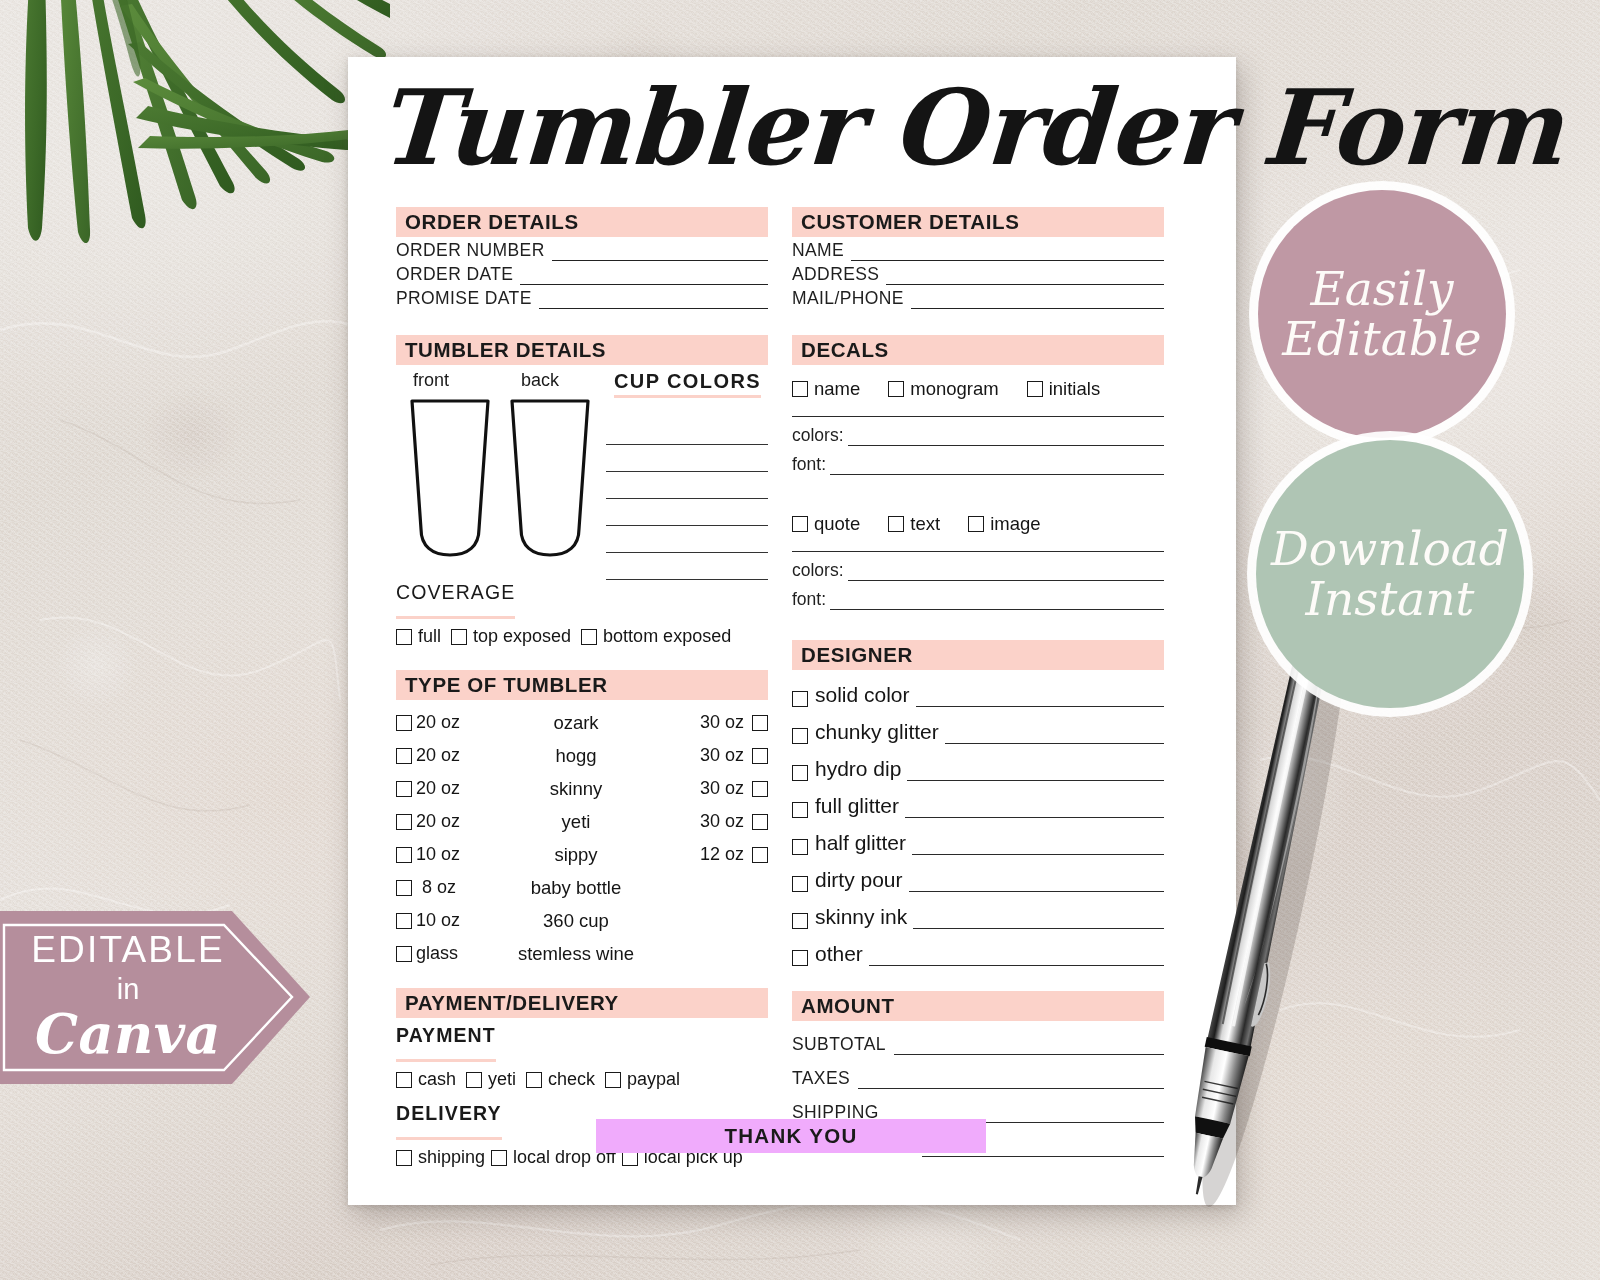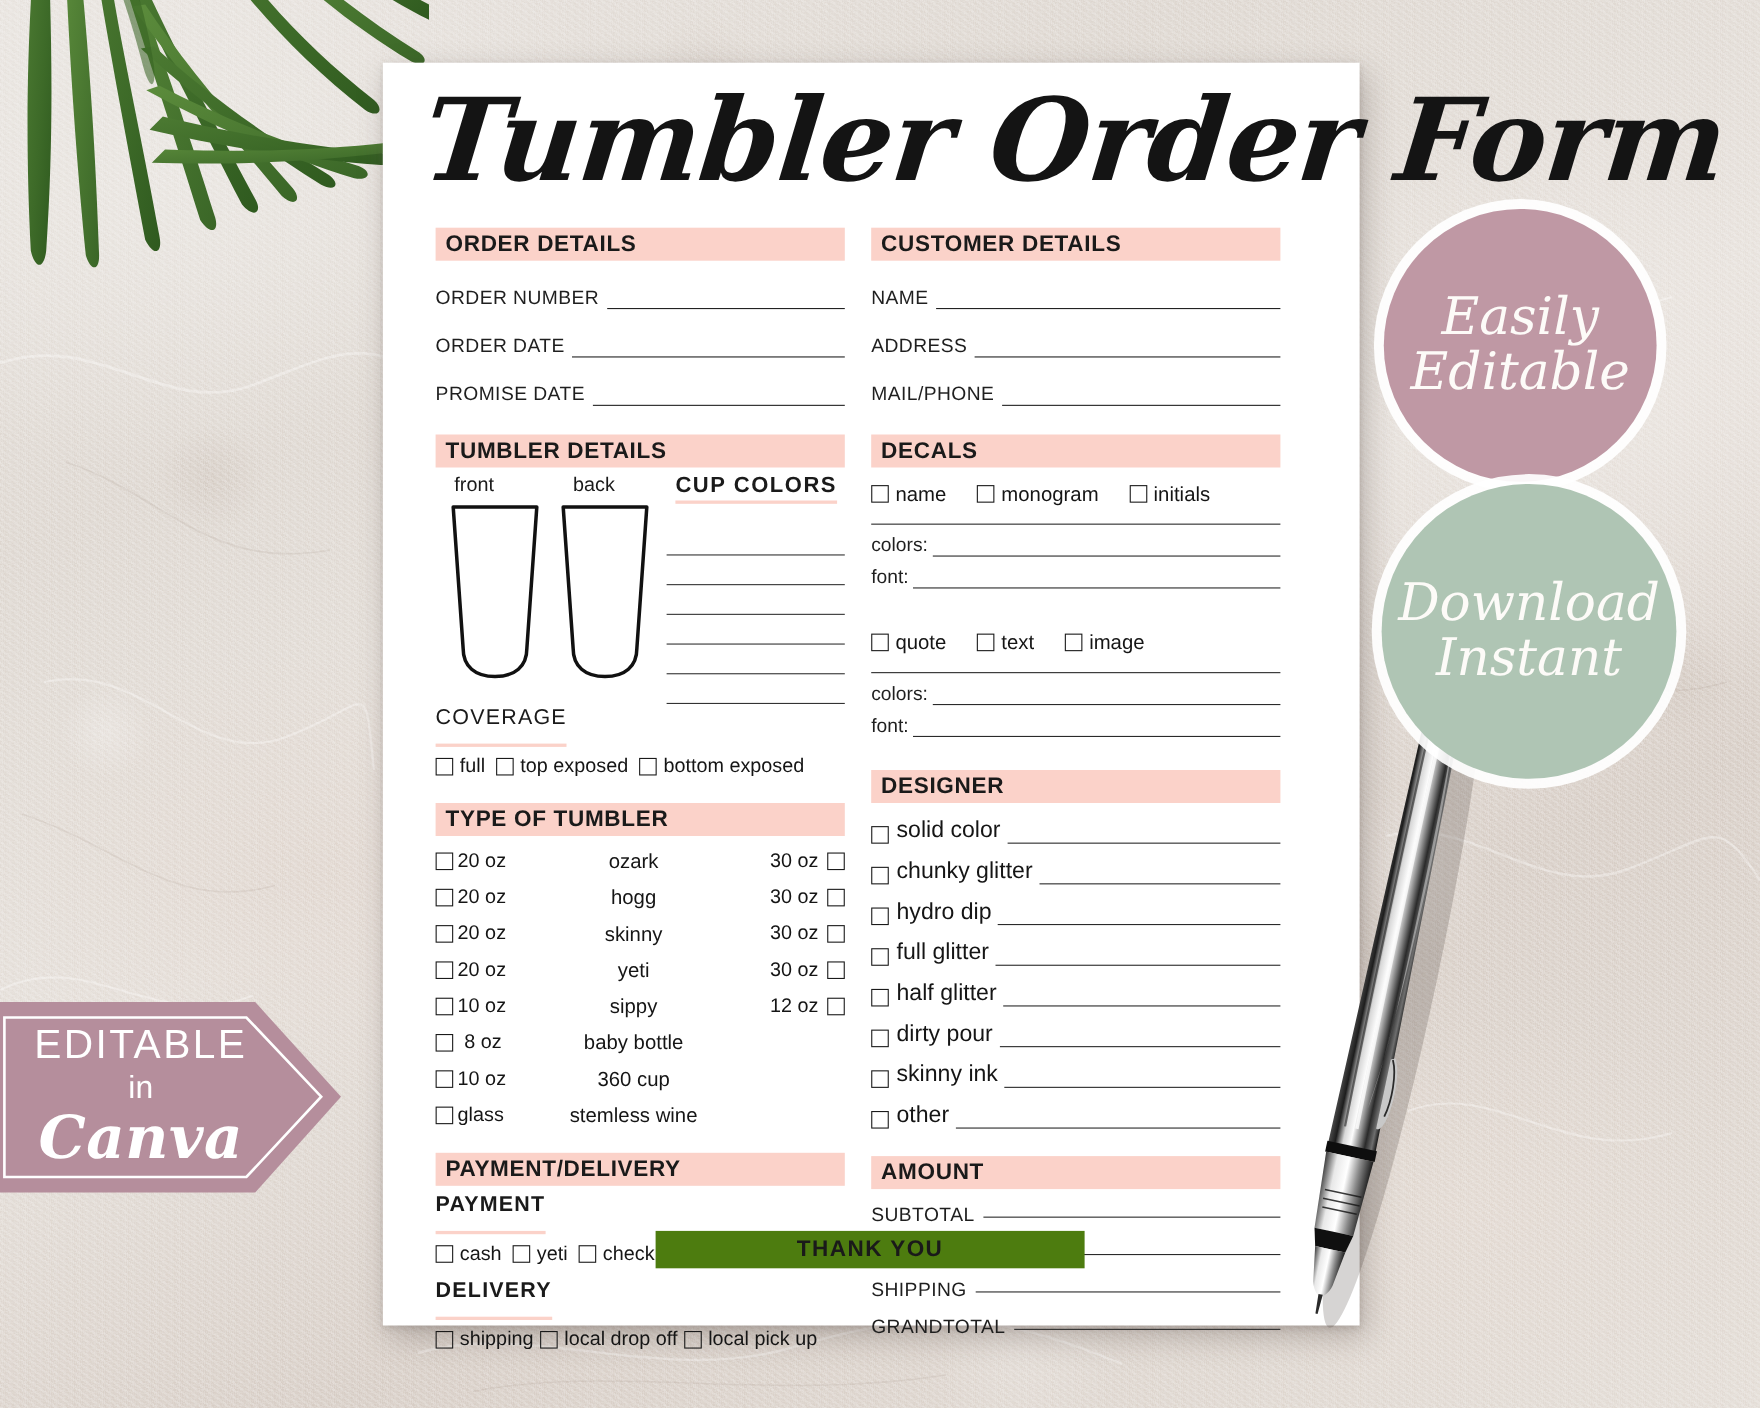"ORDER NUMBER" .fieldrow { margin-top: 23px -> 3px }
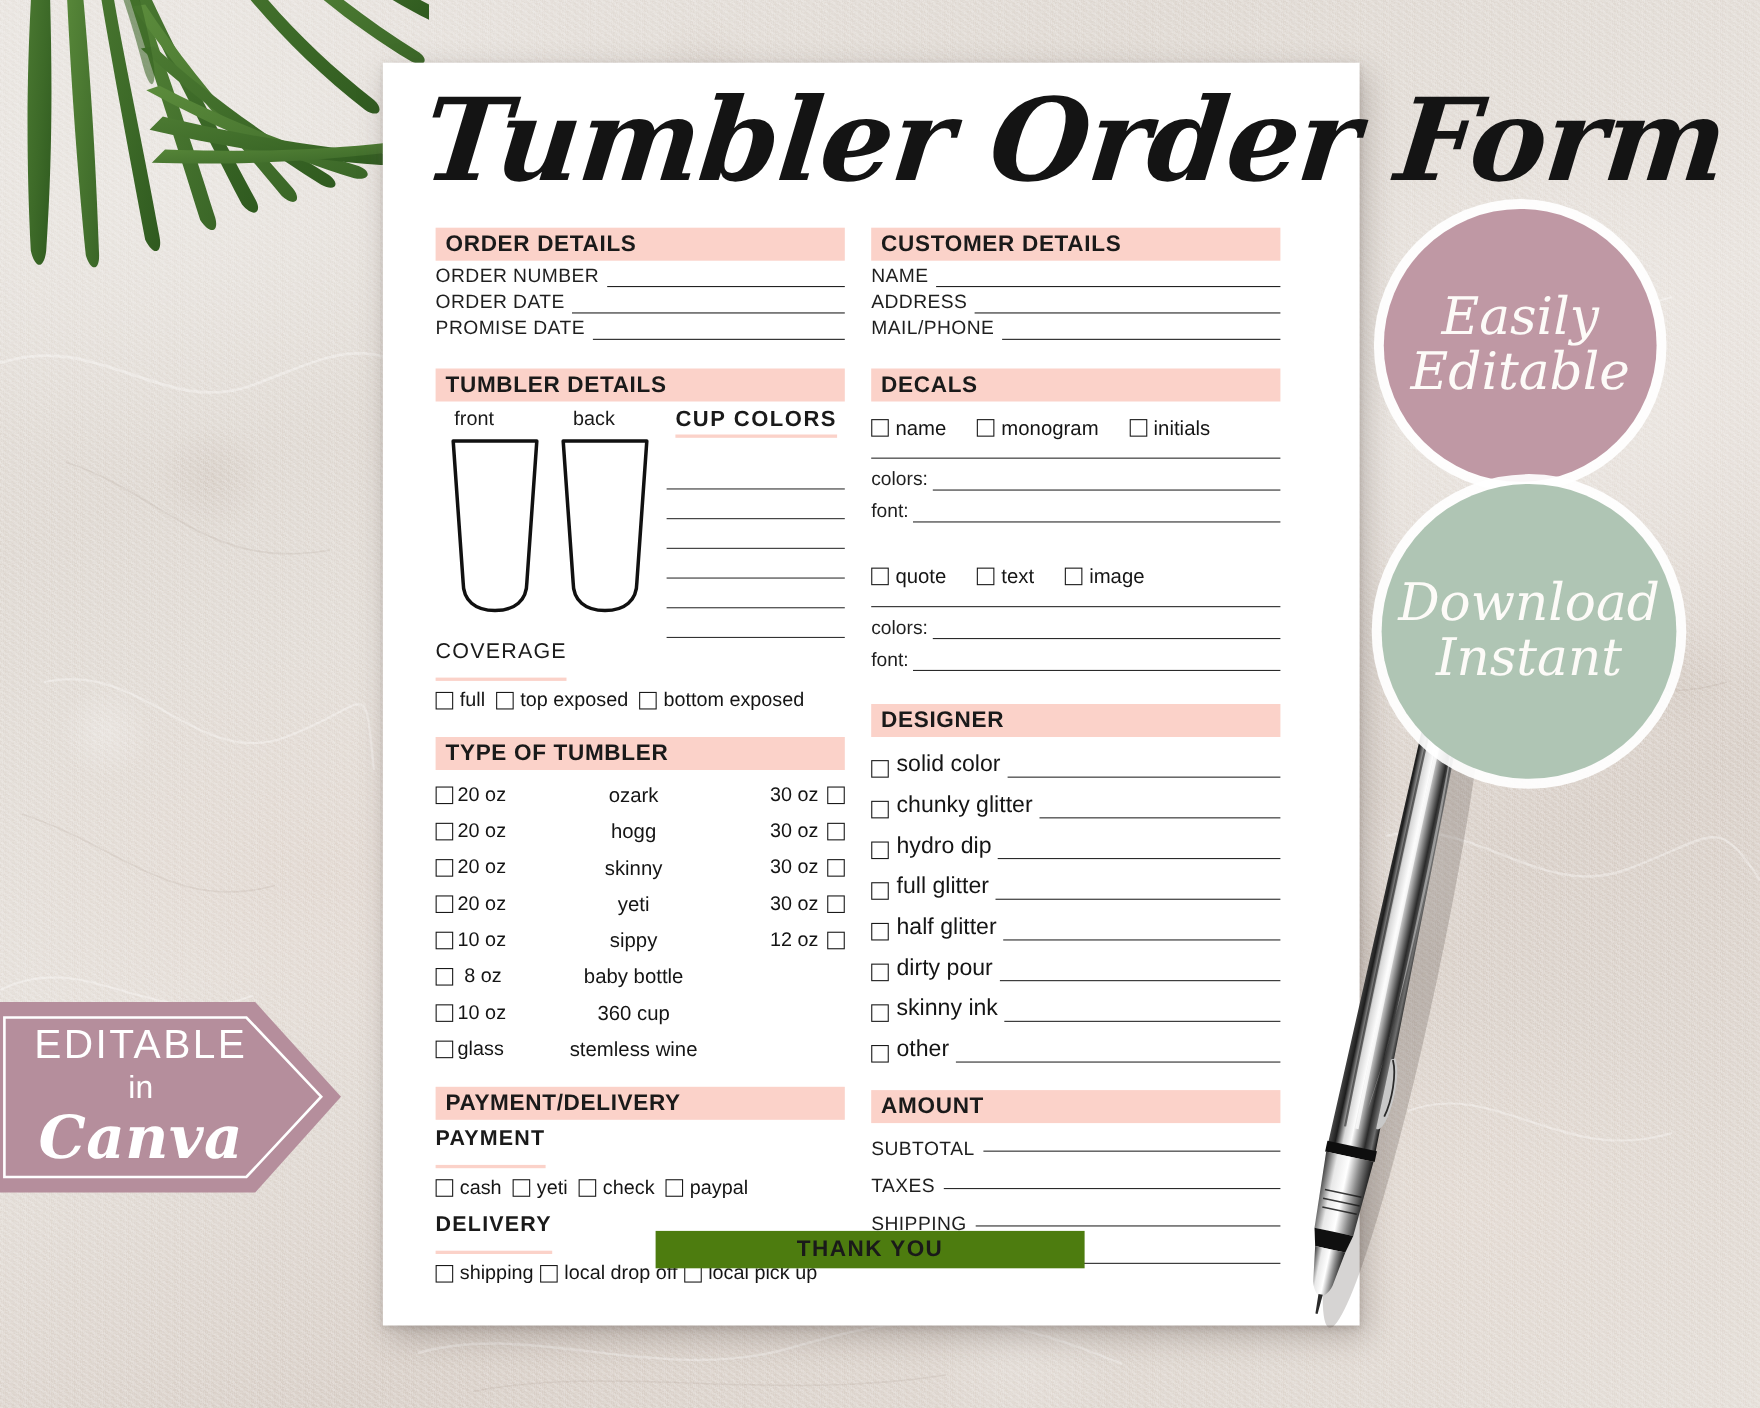"SUBTOTAL" .amt-row { align-items: flex-start -> flex-end }
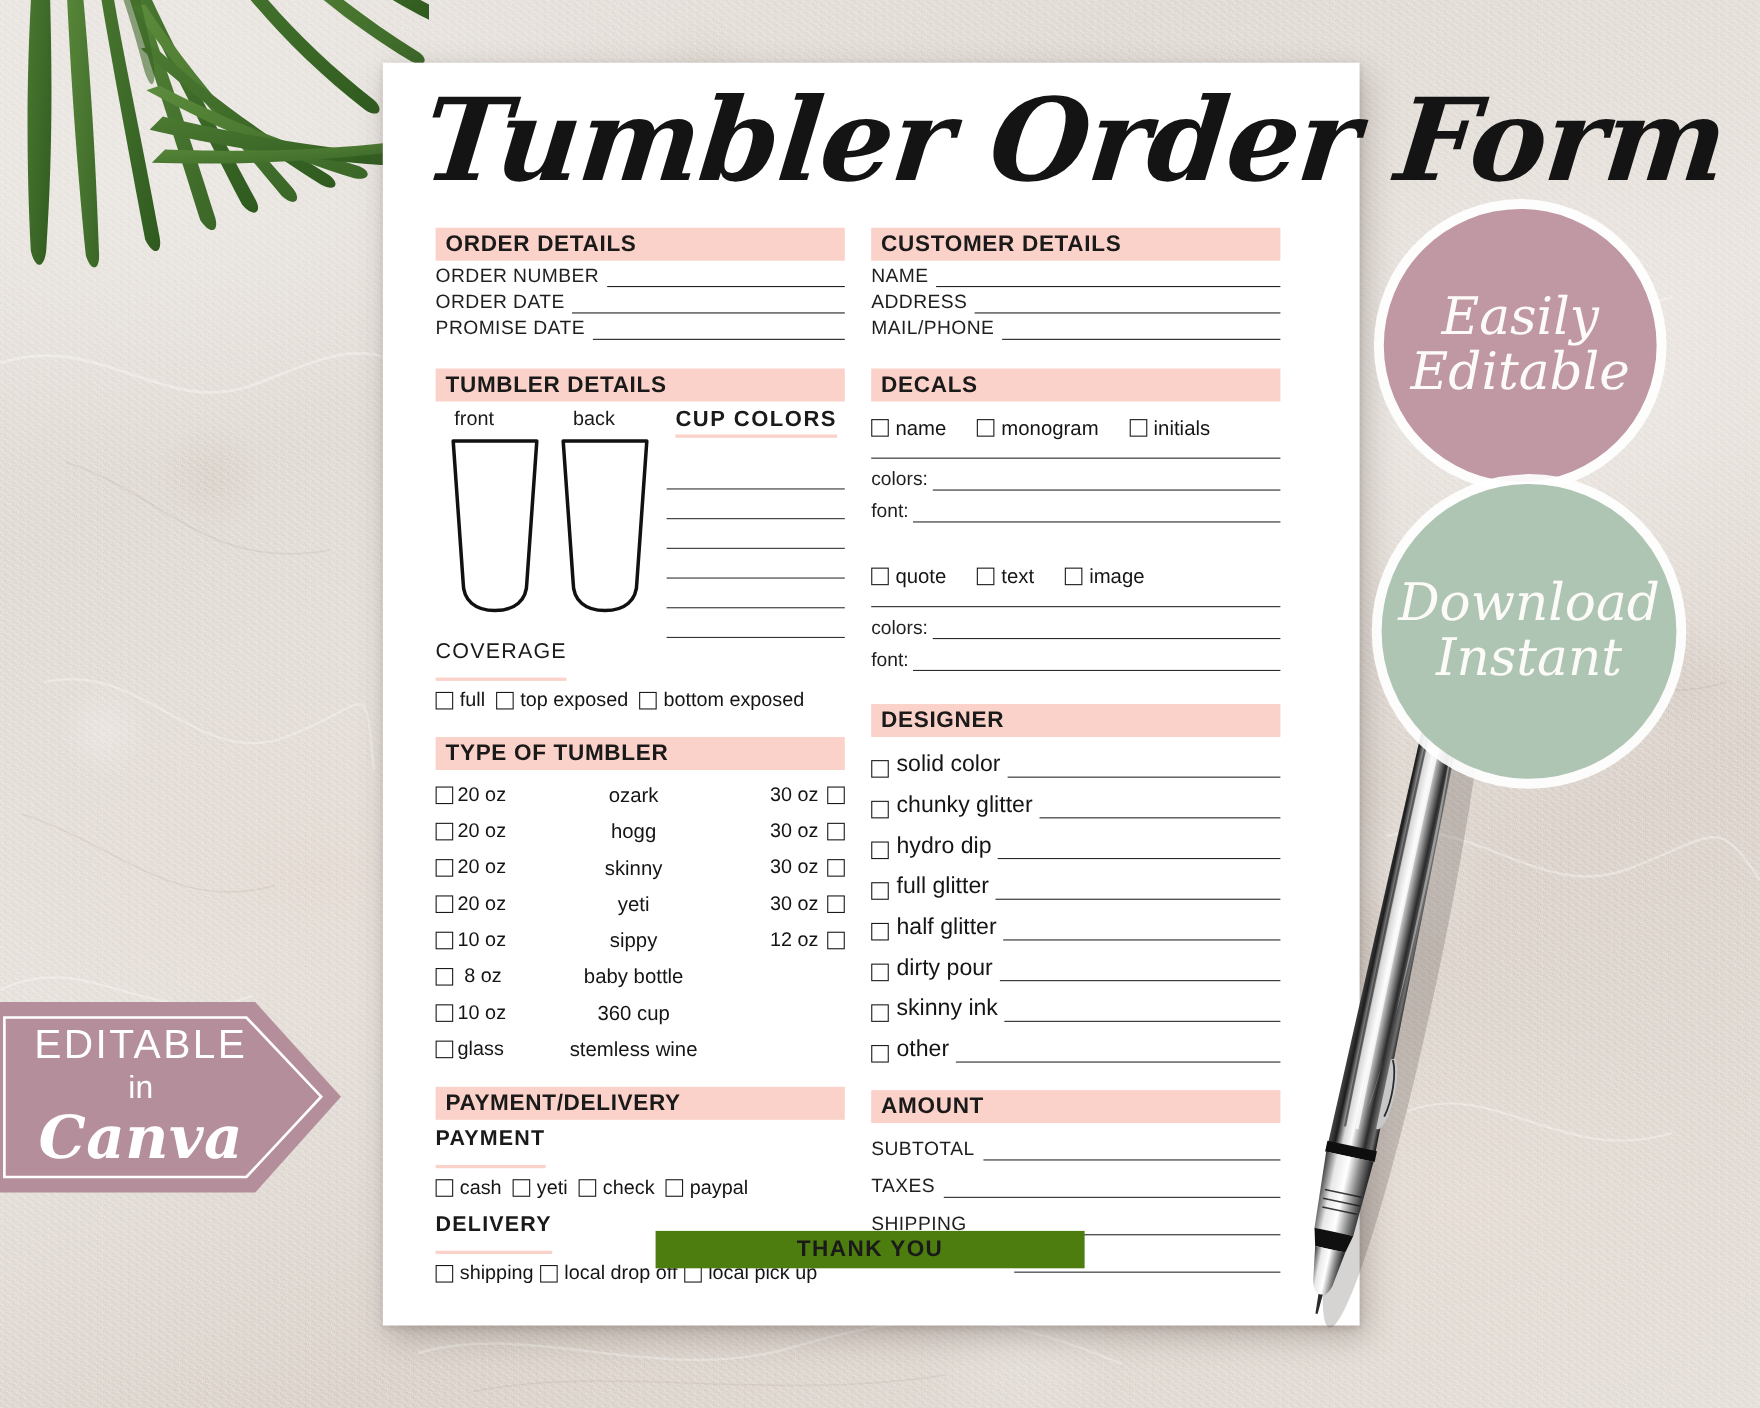"THANK YOU" .thanks { background: #4d7c0f -> #f0abfc }
